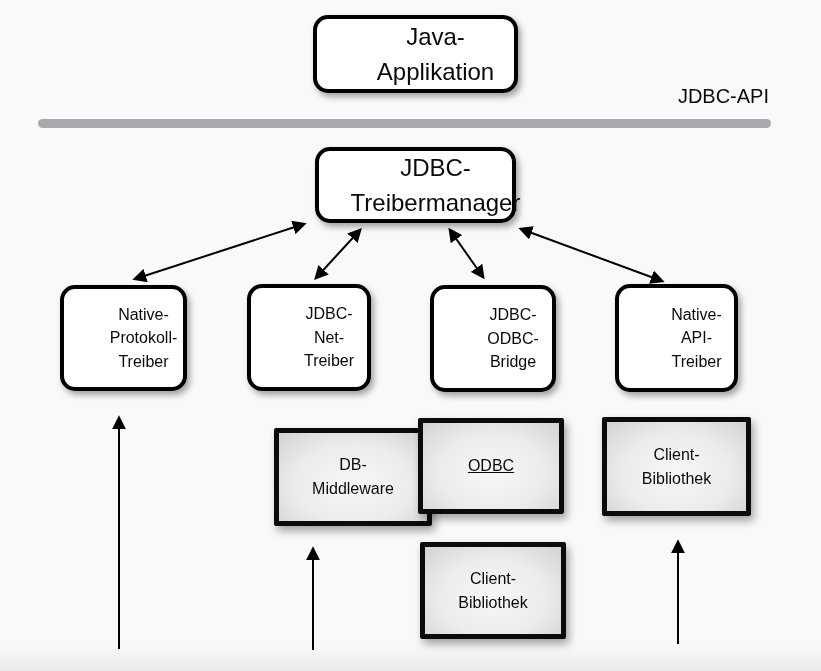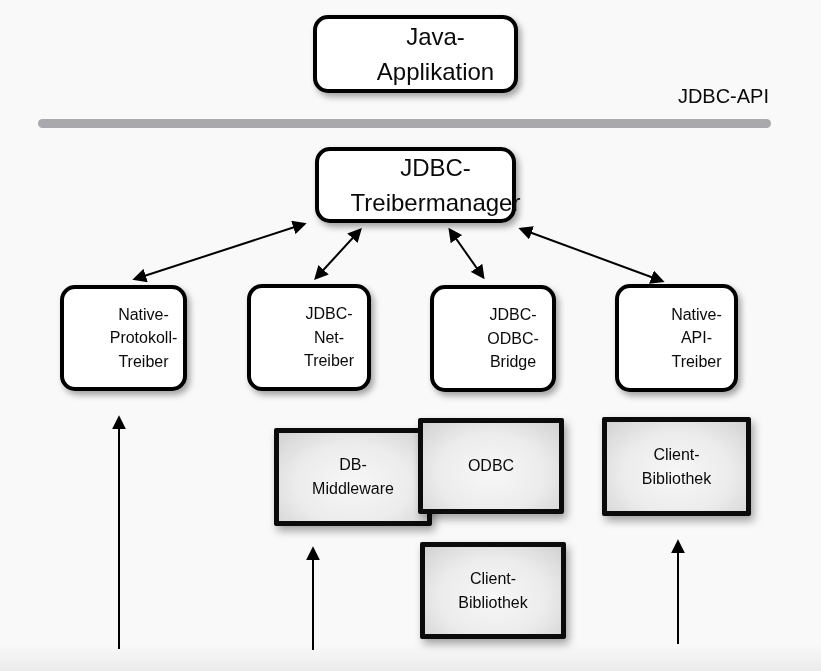"ODBC" .n-odbc { text-decoration: none -> underline }
